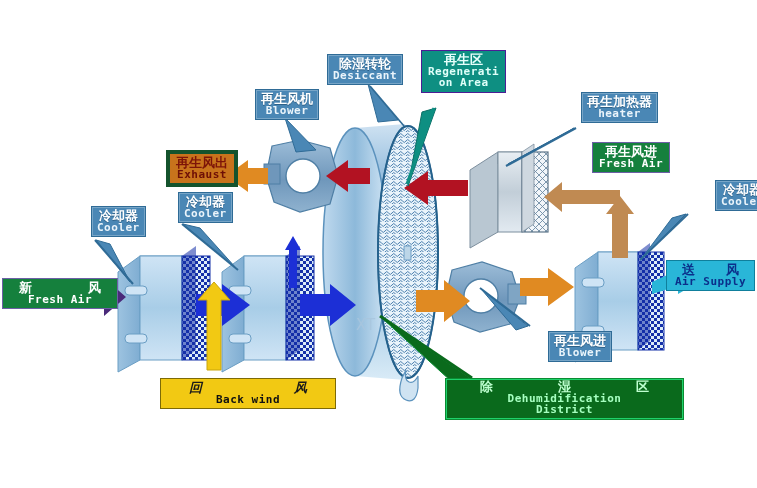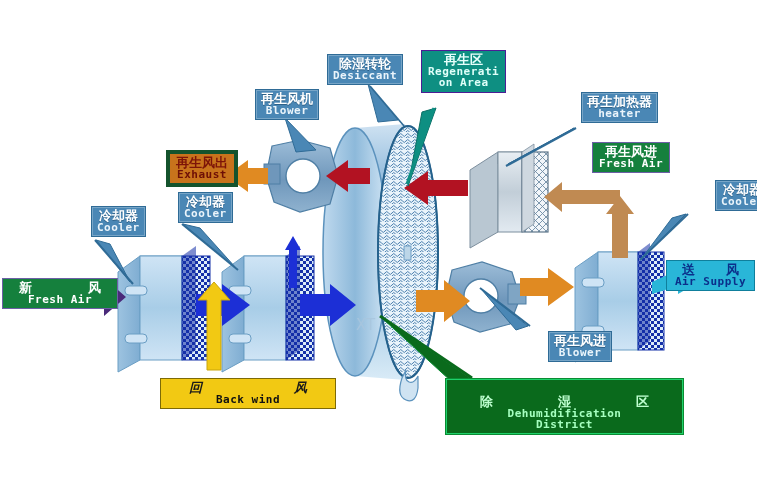"除 湿 区" .c-green { padding: 16px 8px 3px 8px -> 1px 8px 3px 8px }
